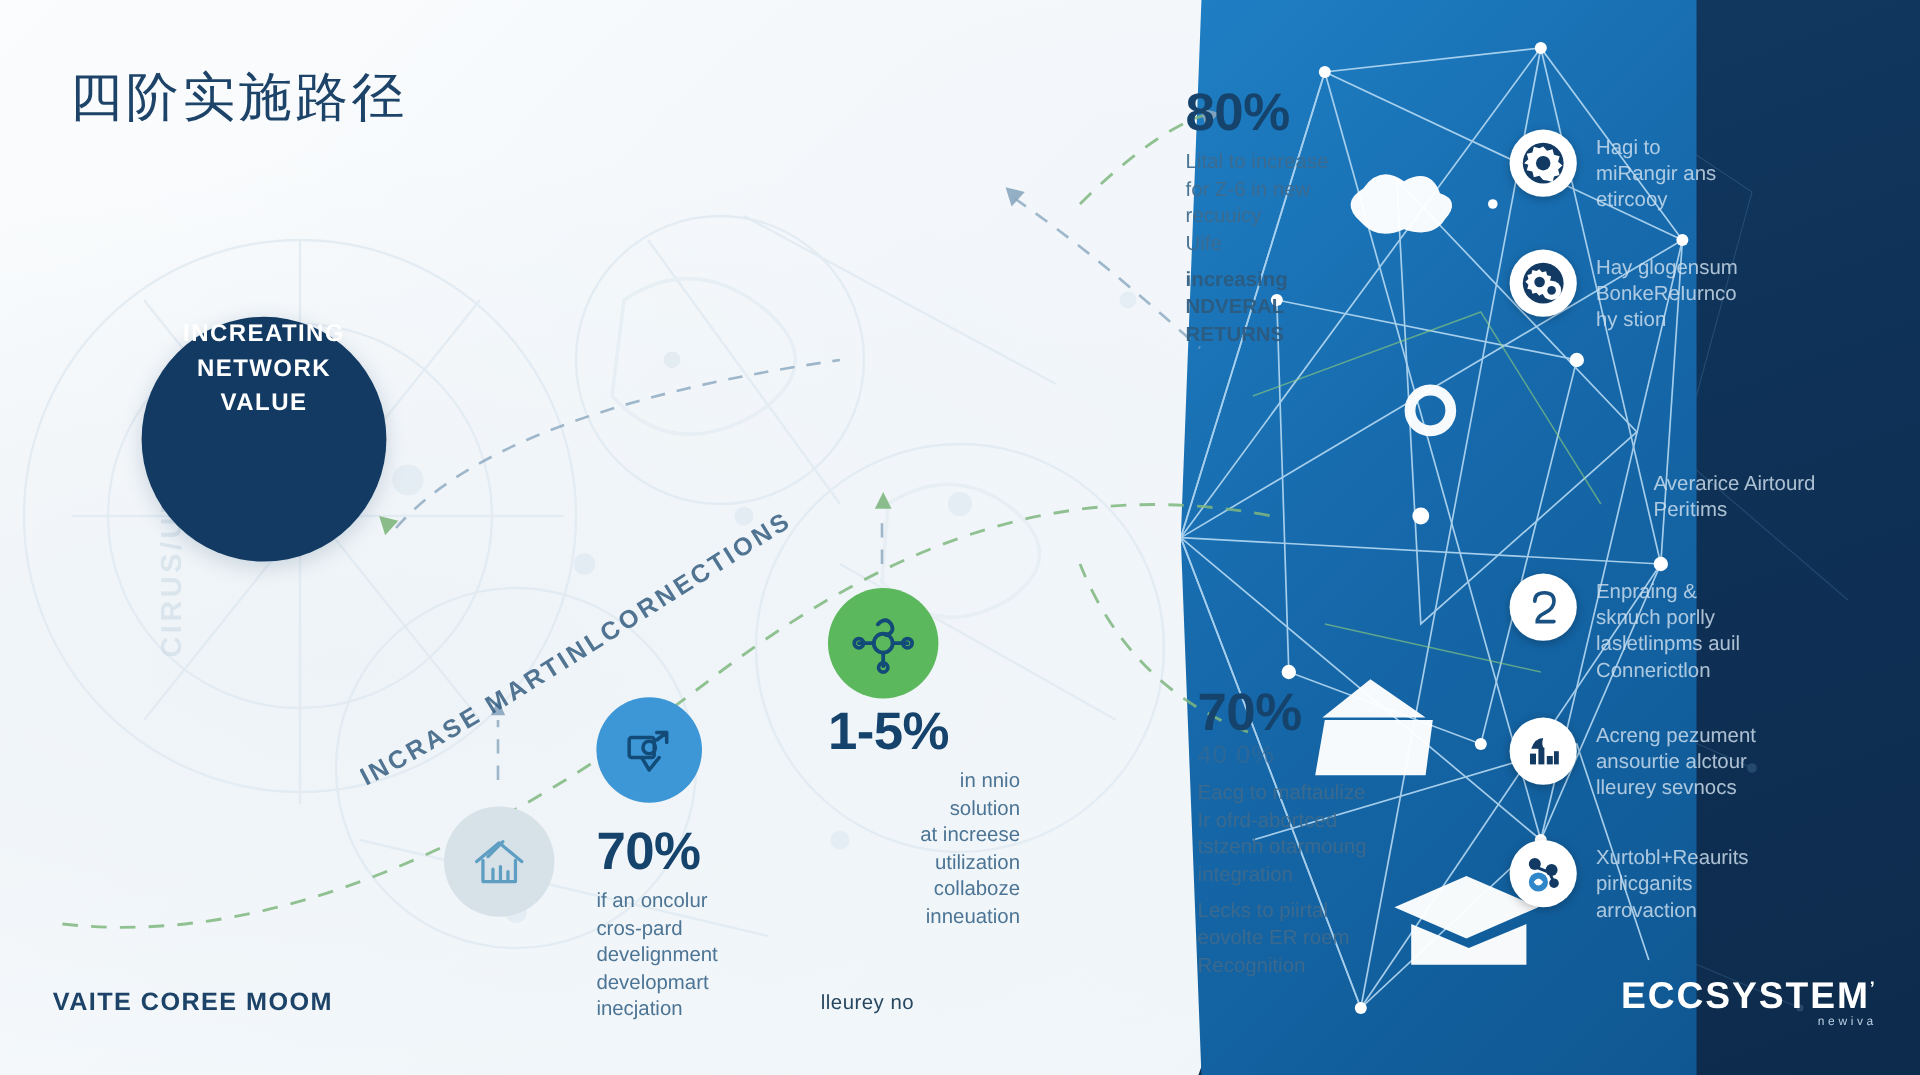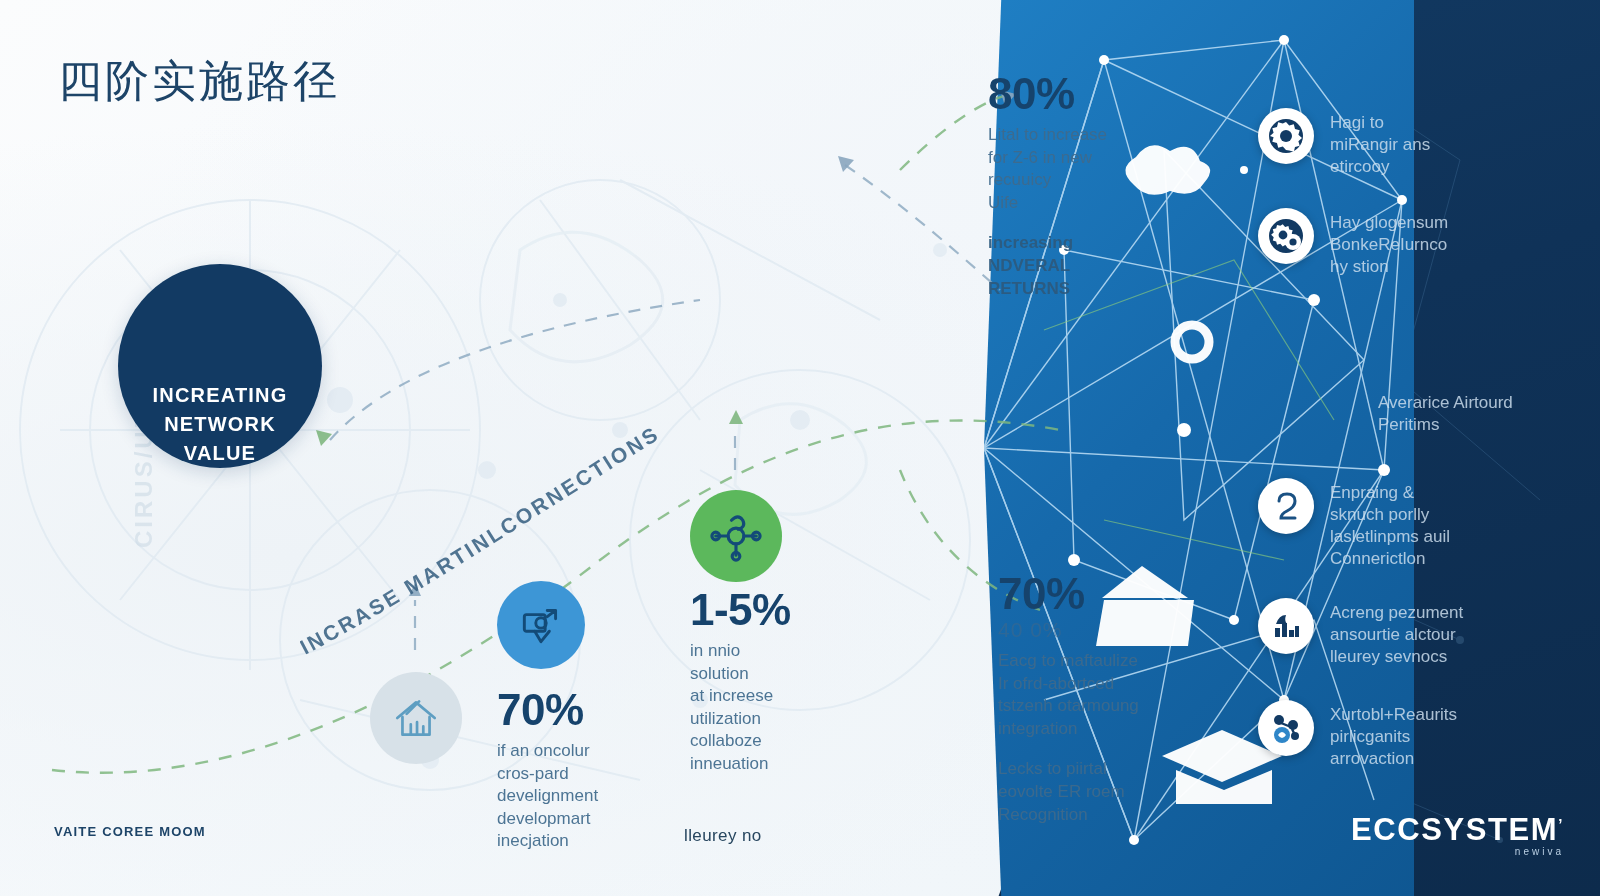"increasing" .stat .sub2 { margin-top: 18px -> 8px }
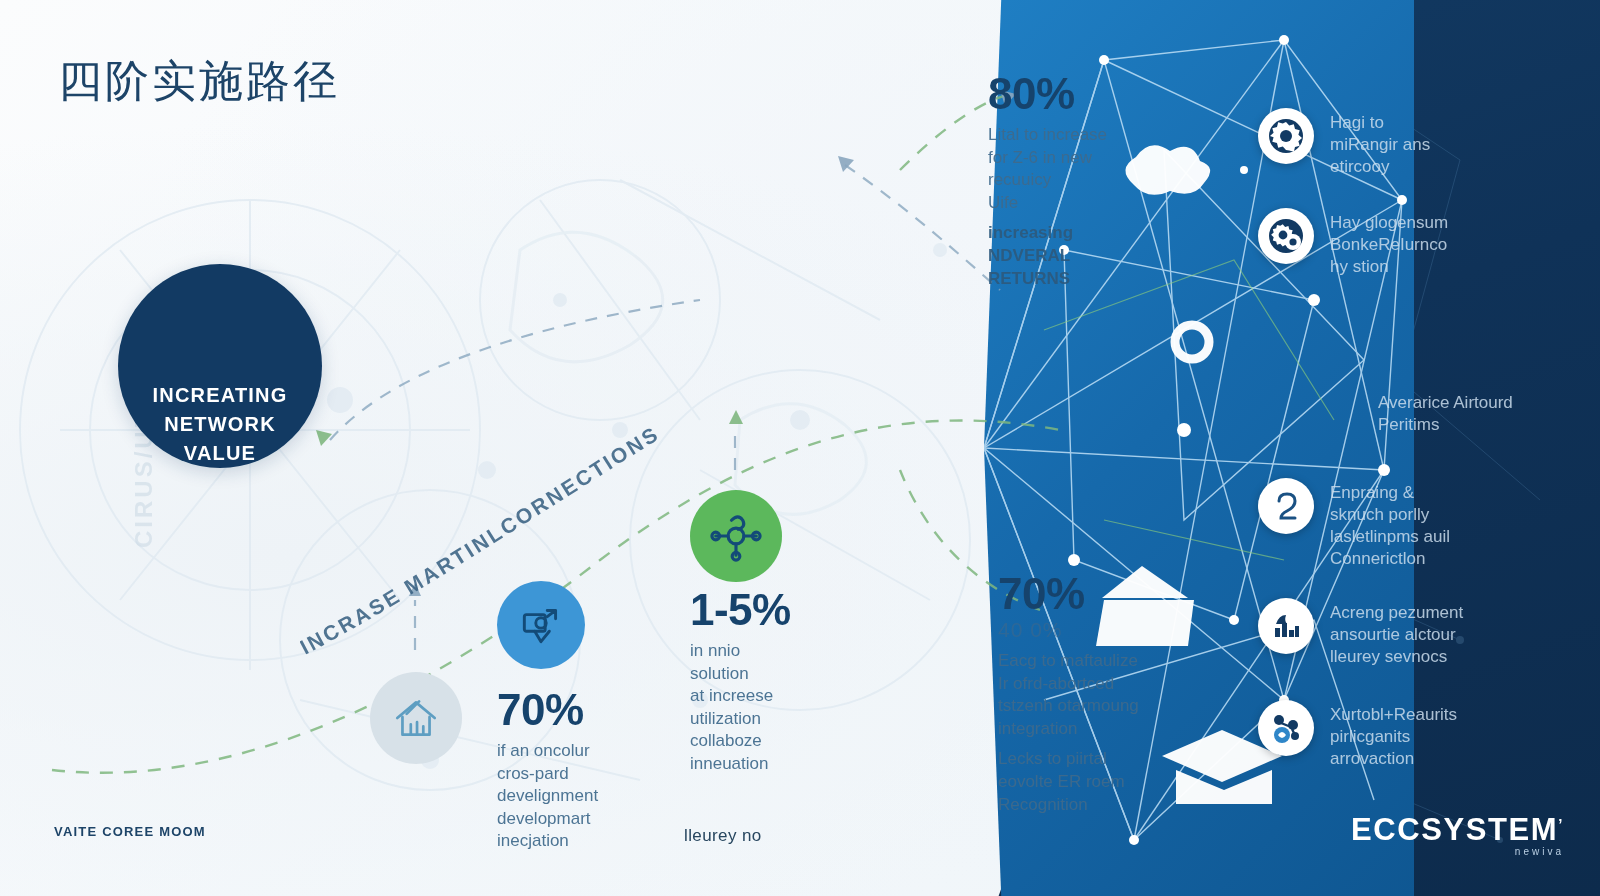"INCREATING" .hero-circle { align-items: flex-end -> flex-start }
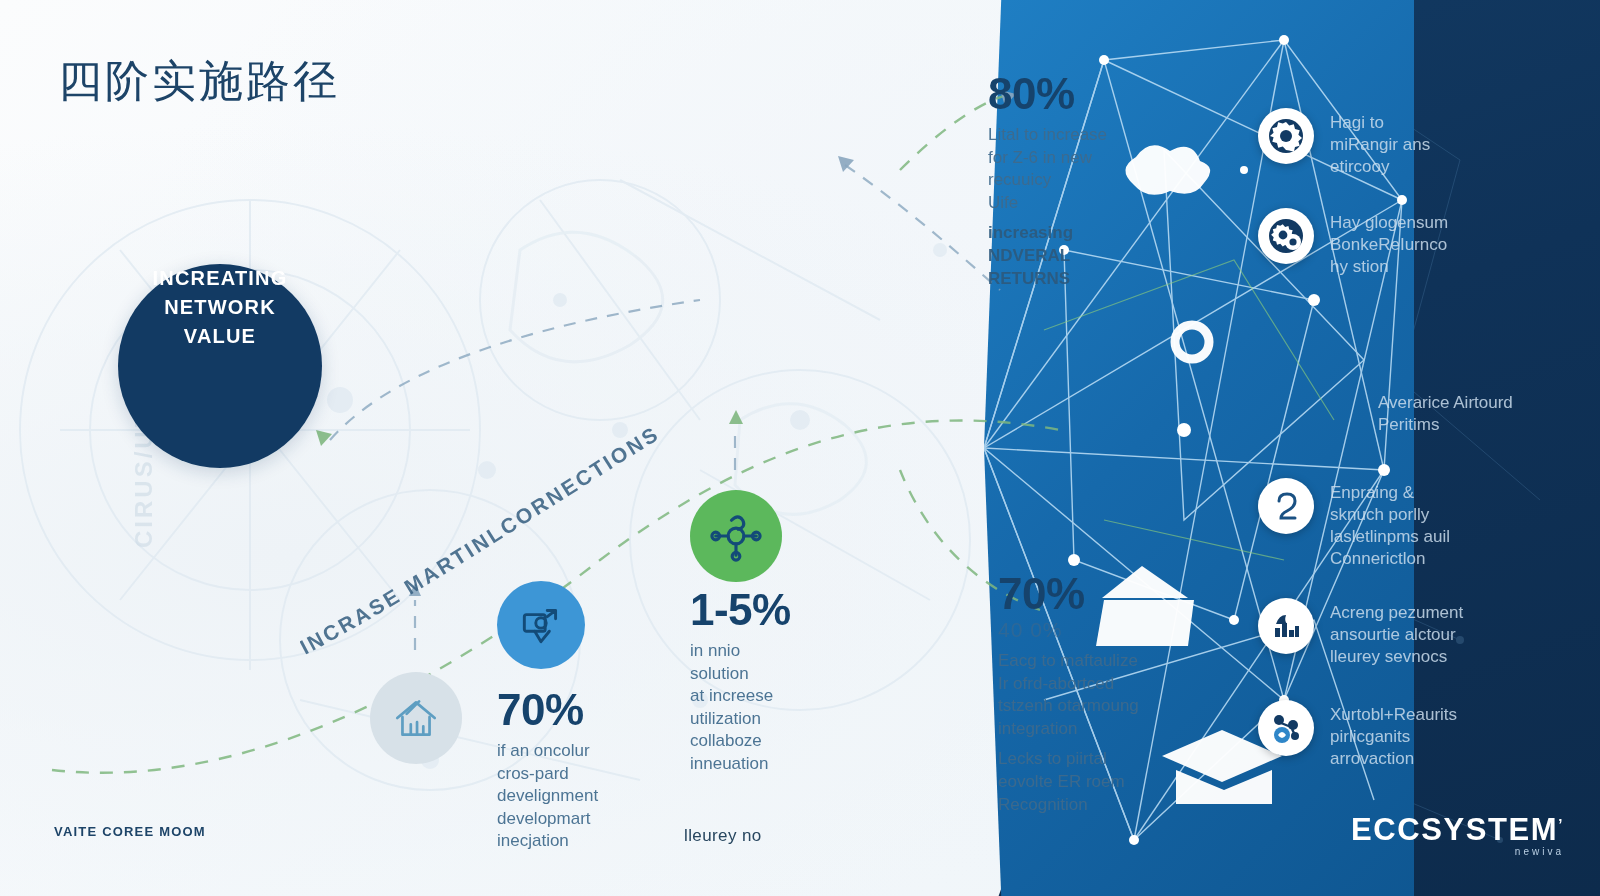"in nnio" div.sub { text-align: none -> right }
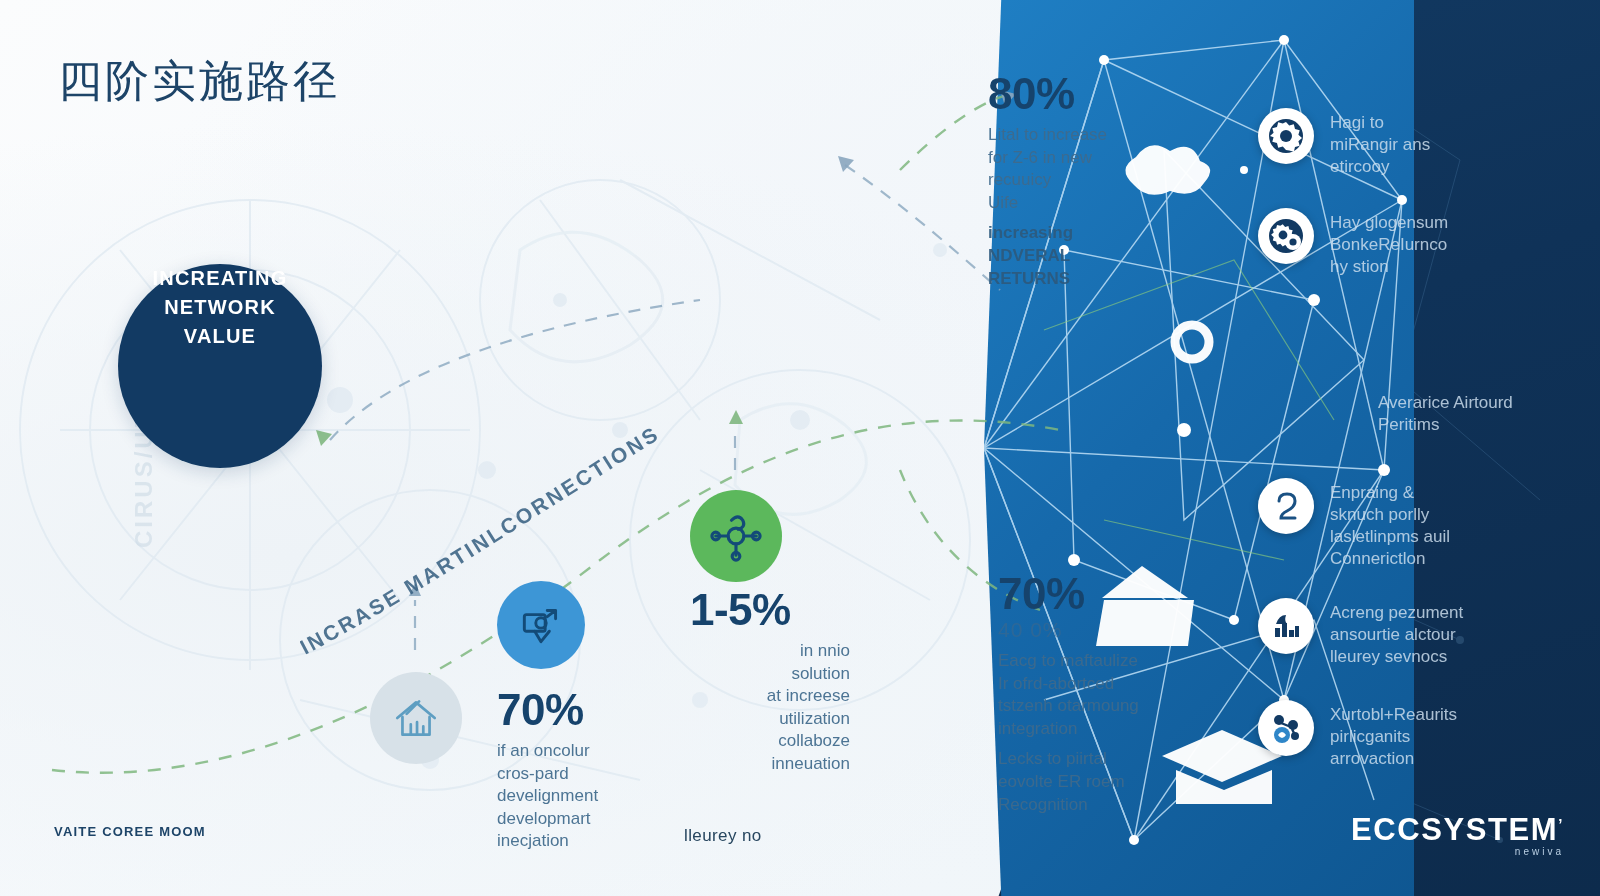"VAITE COREE MOOM" .foot-left { font-size: 13px -> 21px; left: 54px -> 44px }
